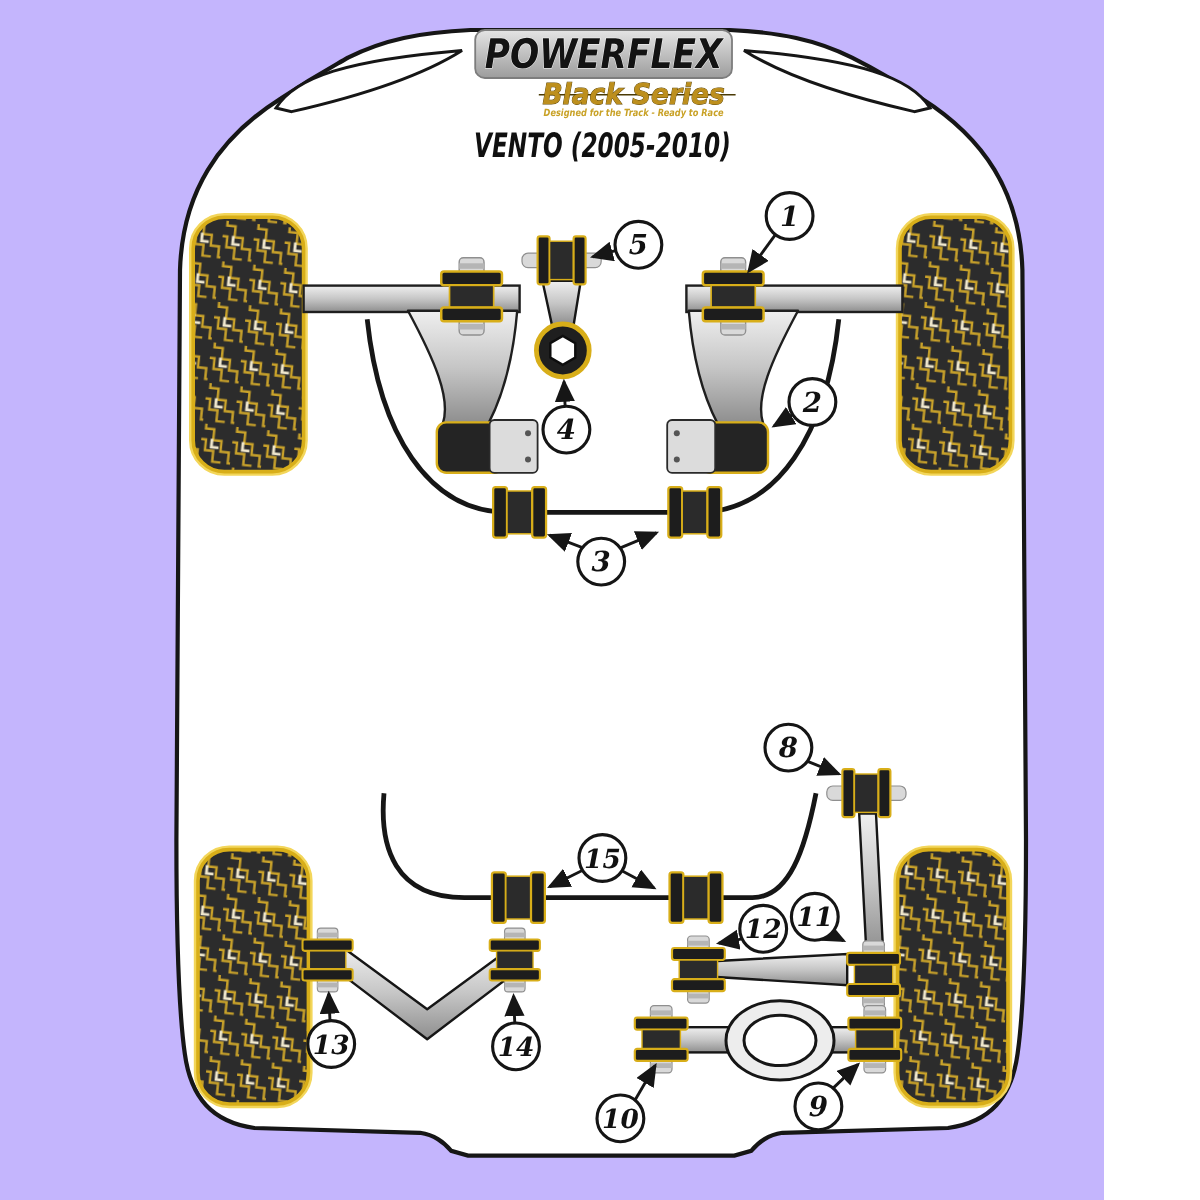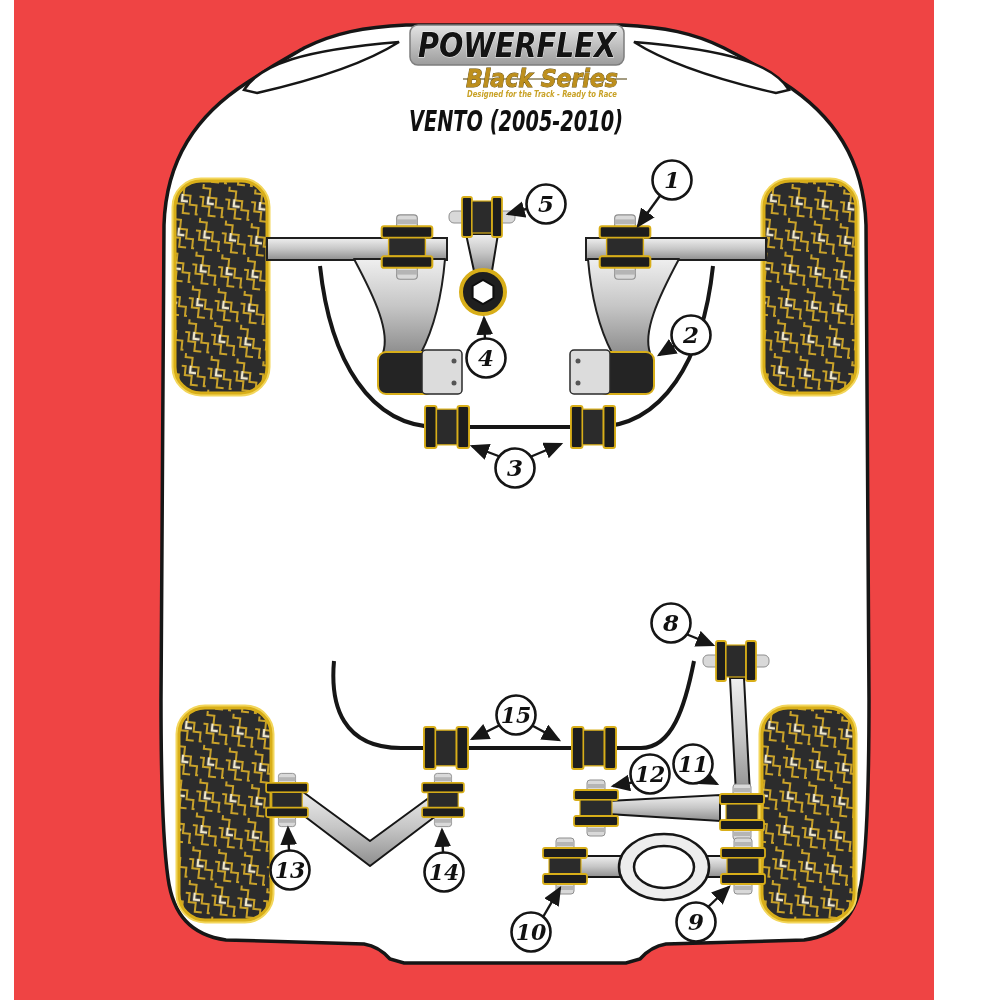"POWERFLEX" .stage { background: #ef4444 -> #c4b5fd; margin-left: 14px -> none }
